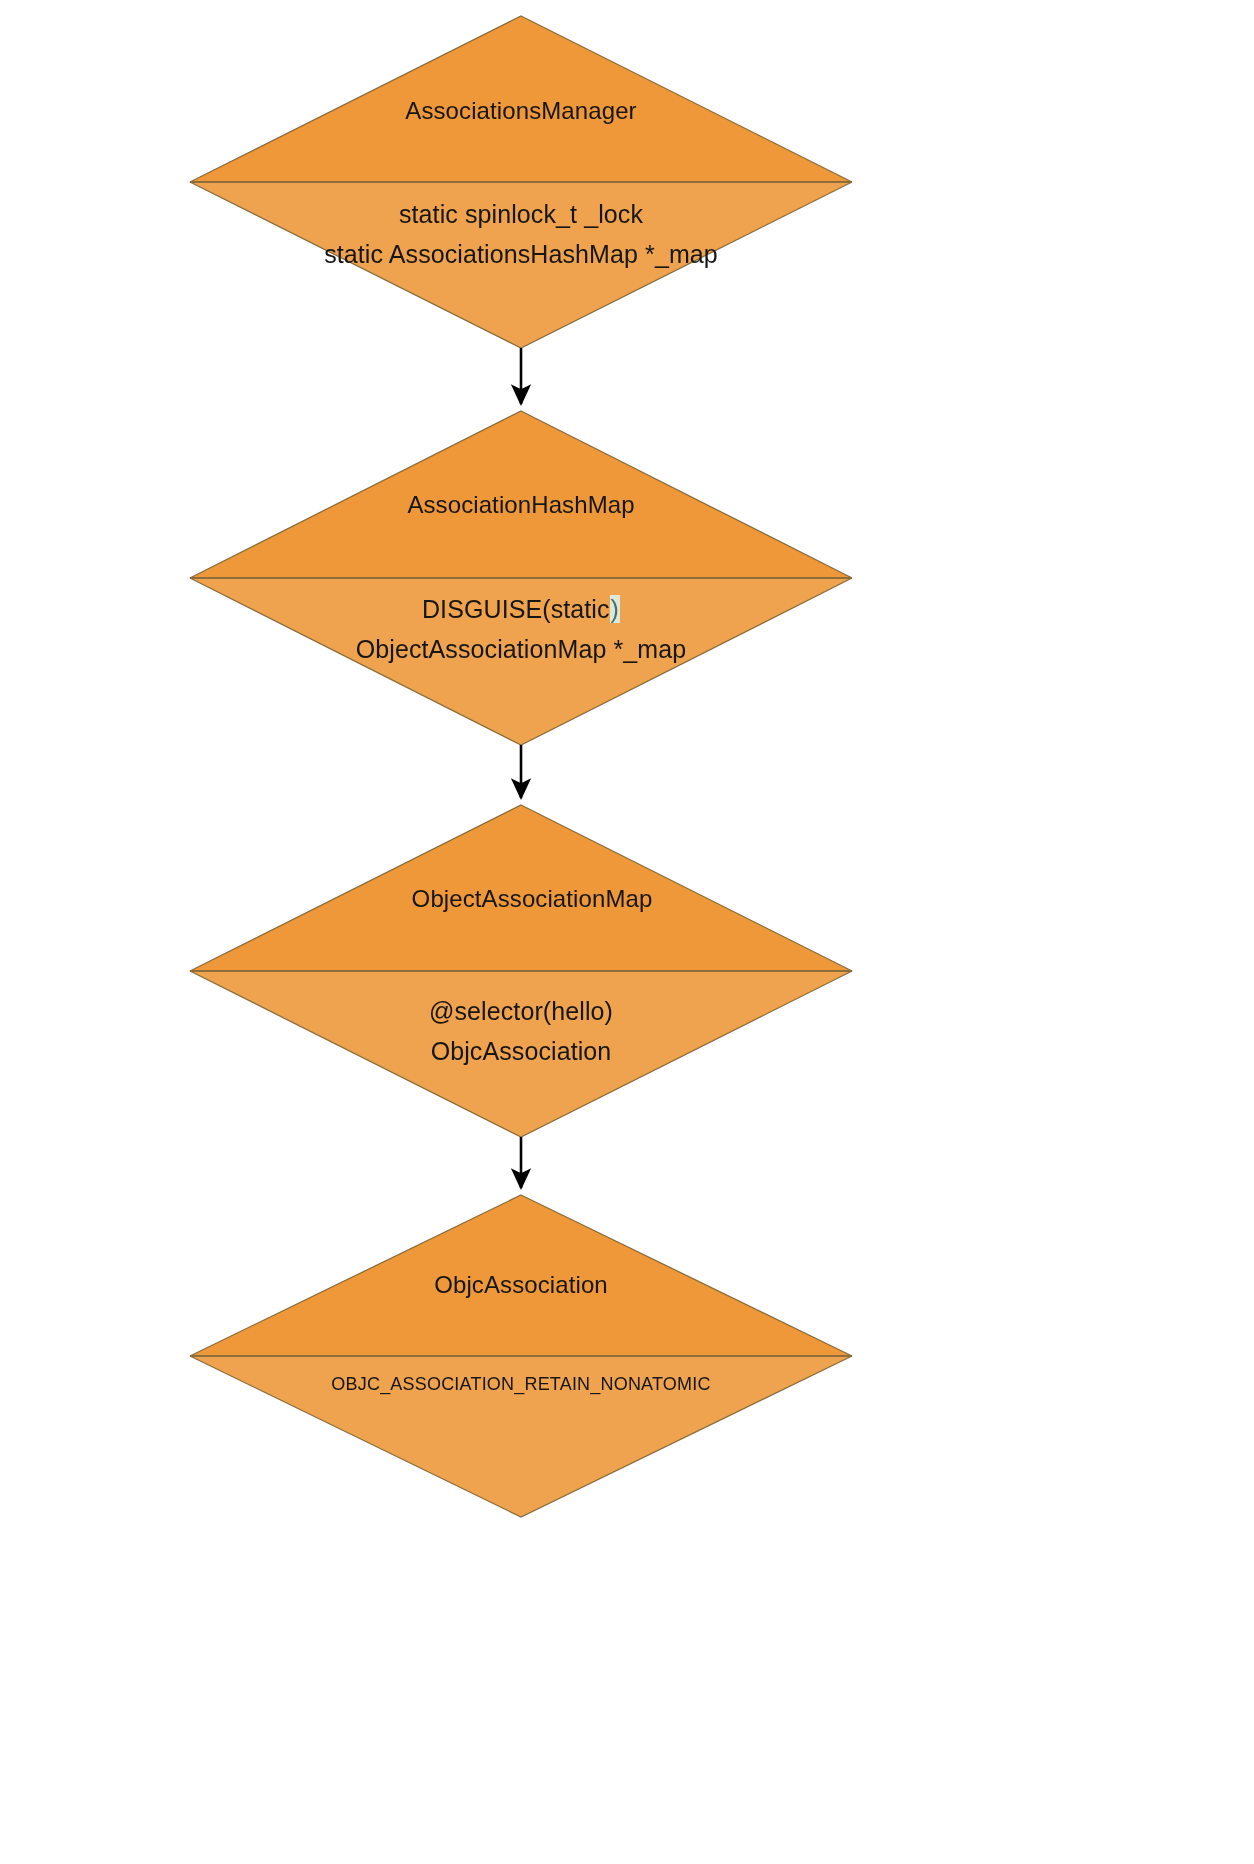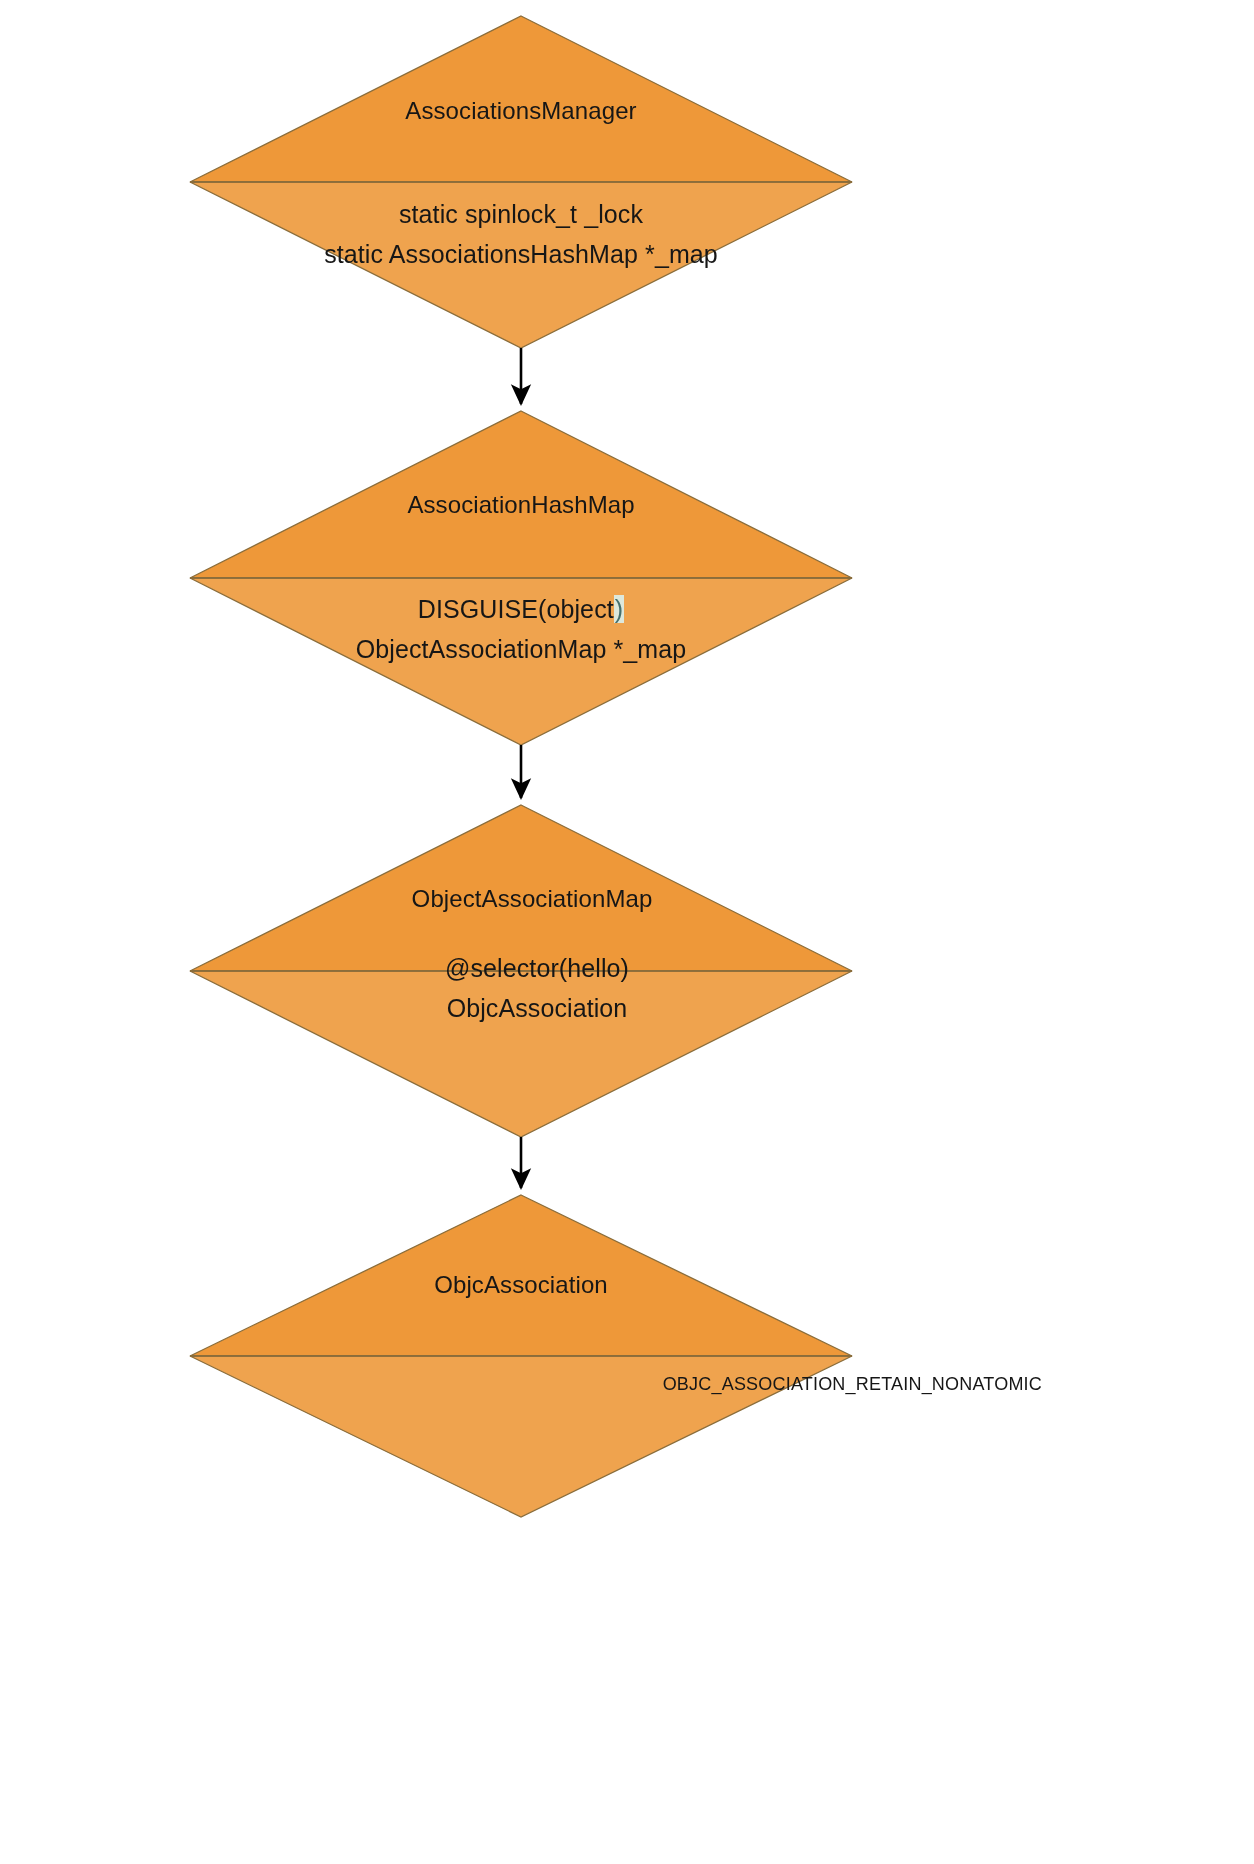"DISGUISE(object" span { text: object -> static }
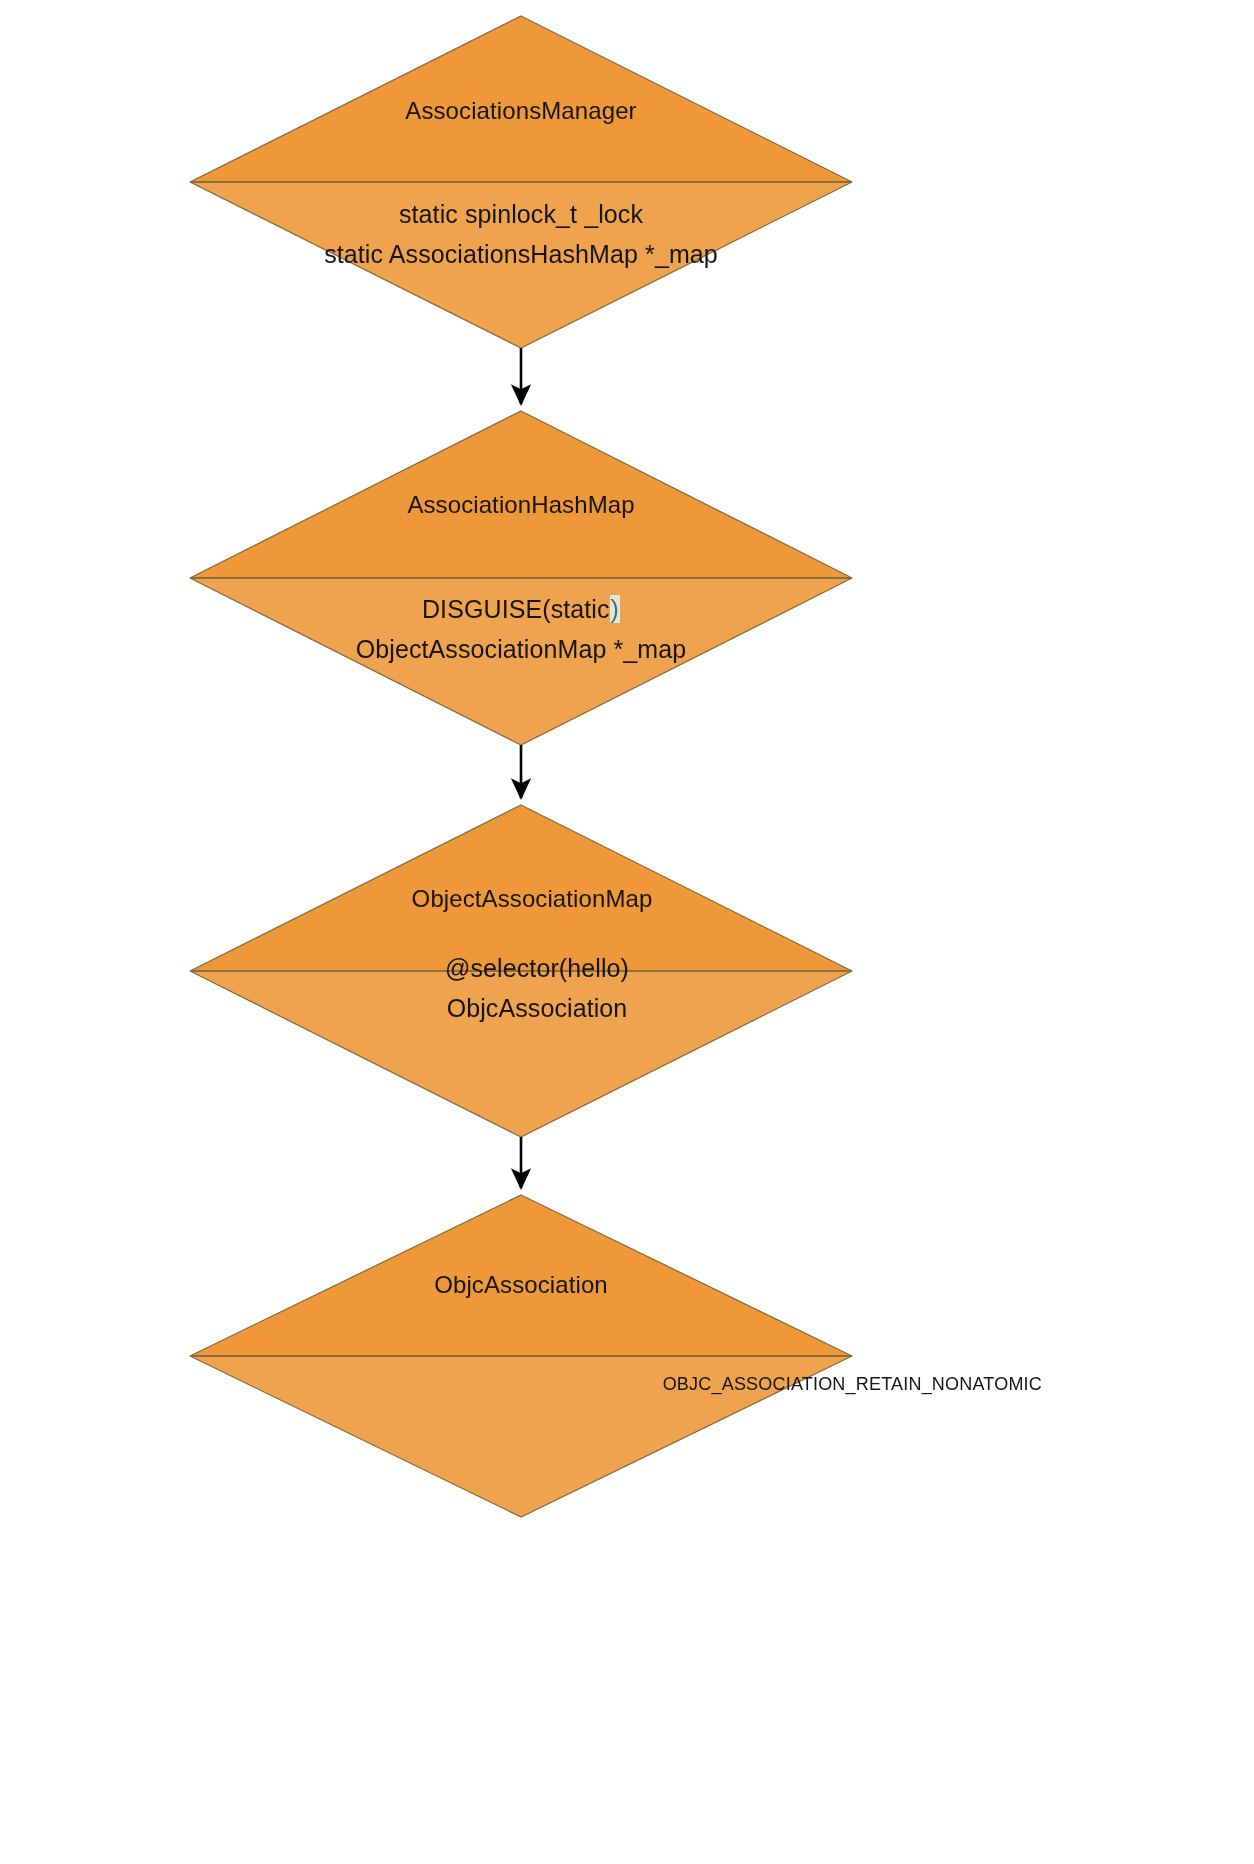"@selector(hello)" div.node-text { margin-left: 16px -> none; top: 948px -> 991px }
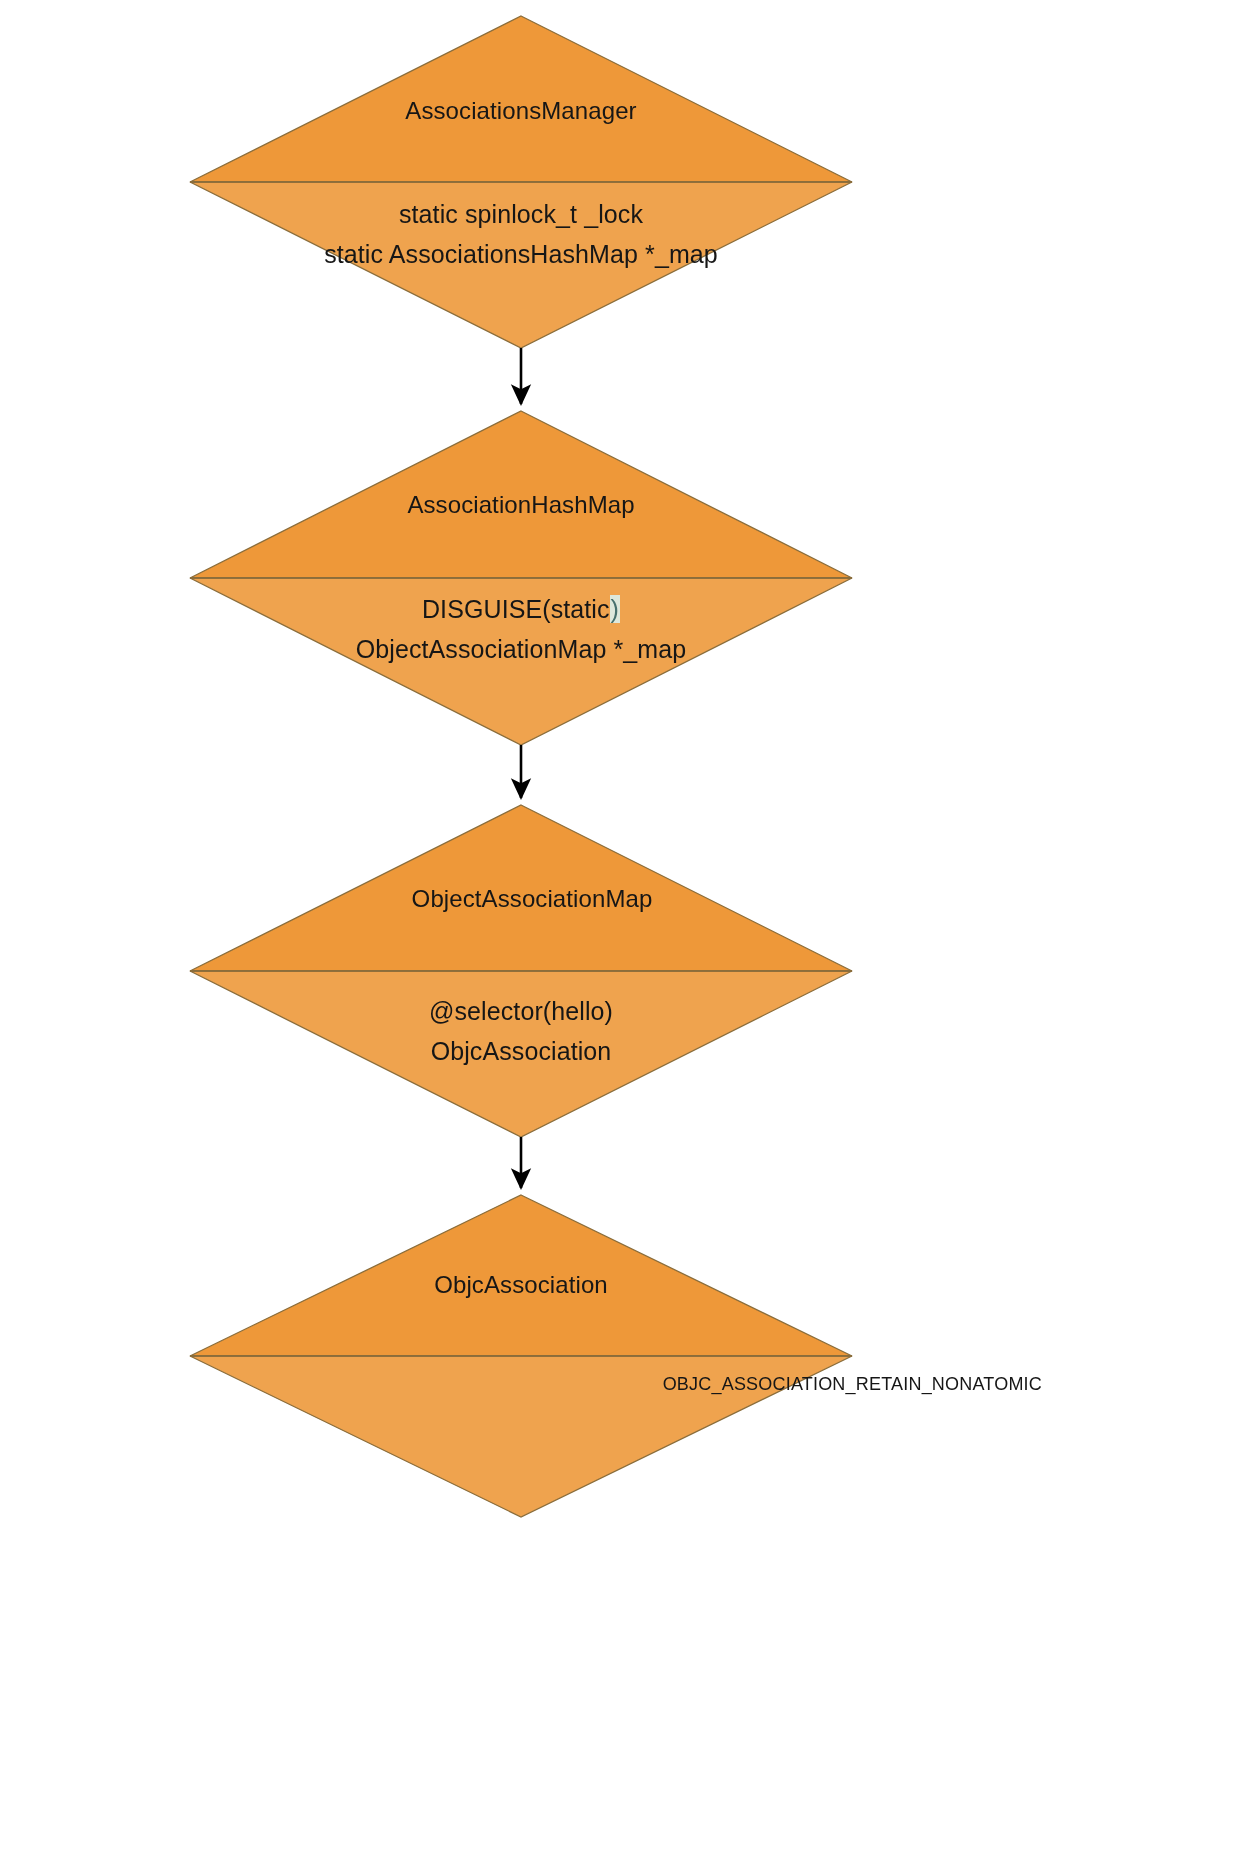"OBJC_ASSOCIATION_RETAIN_NONATOMIC" div.node-text { text-align: right -> none }
